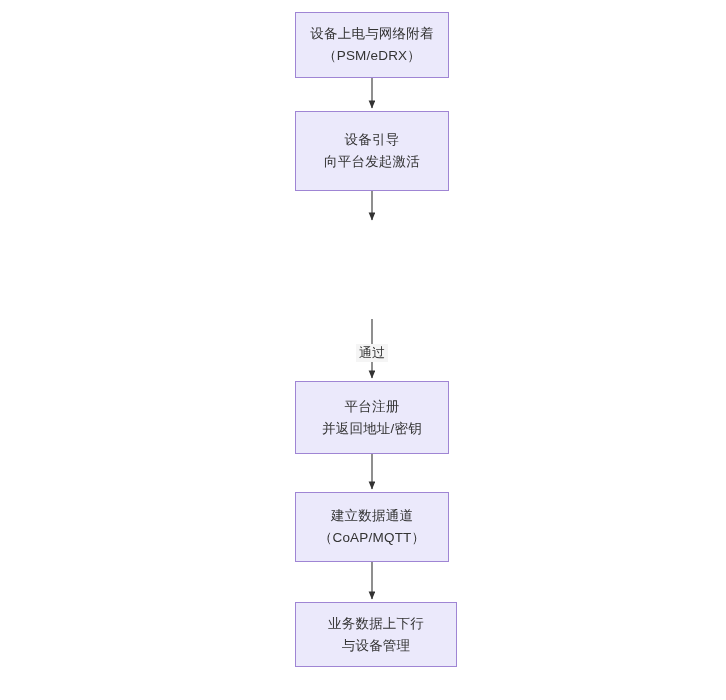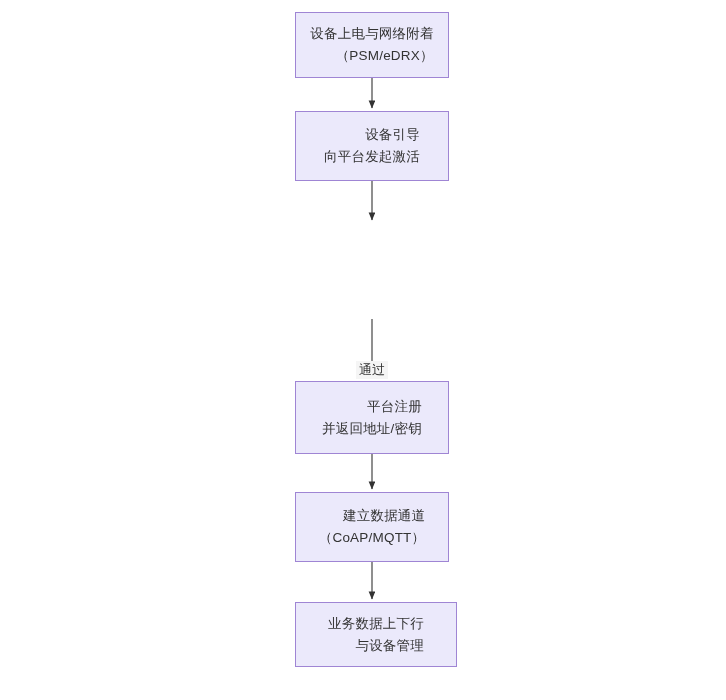"设备上电与网络附着" .node { text-align: right -> center }
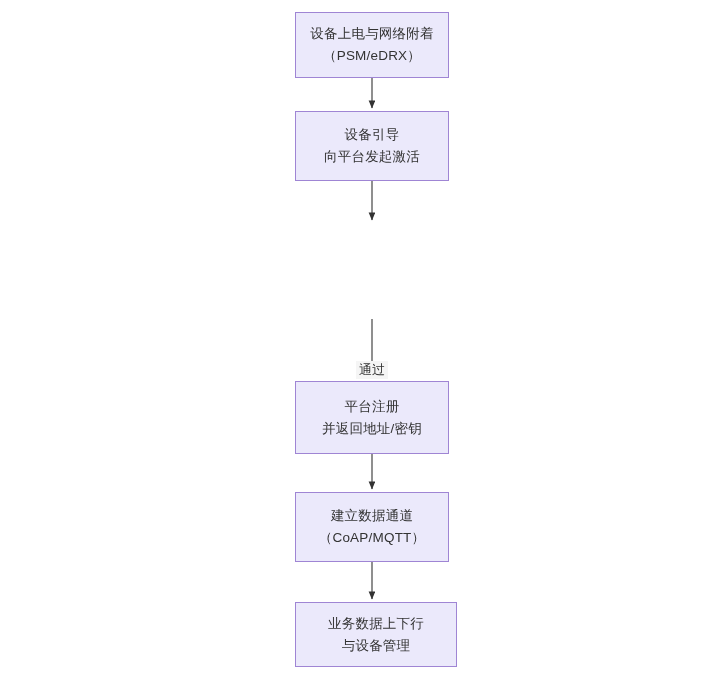"设备引导" div.node { height: 70px -> 80px }
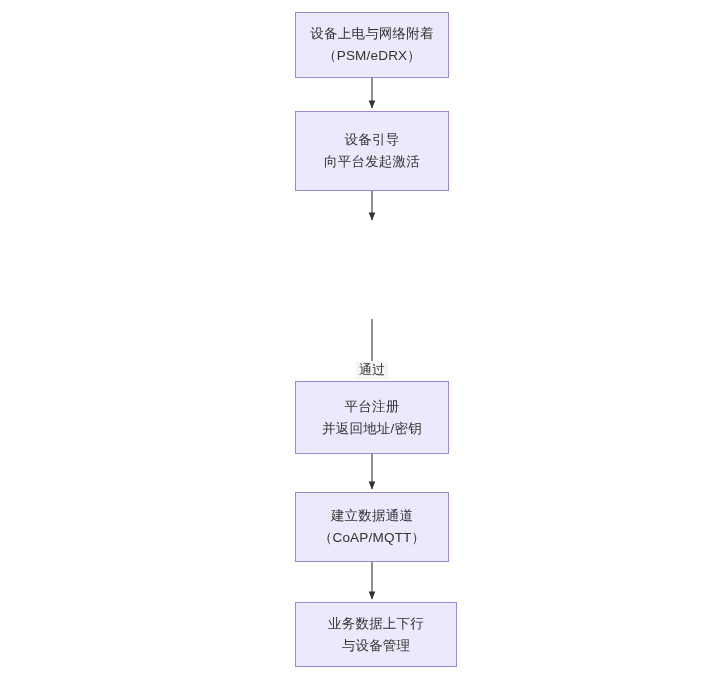"通过" div.edge-label { top: 361px -> 344px }
